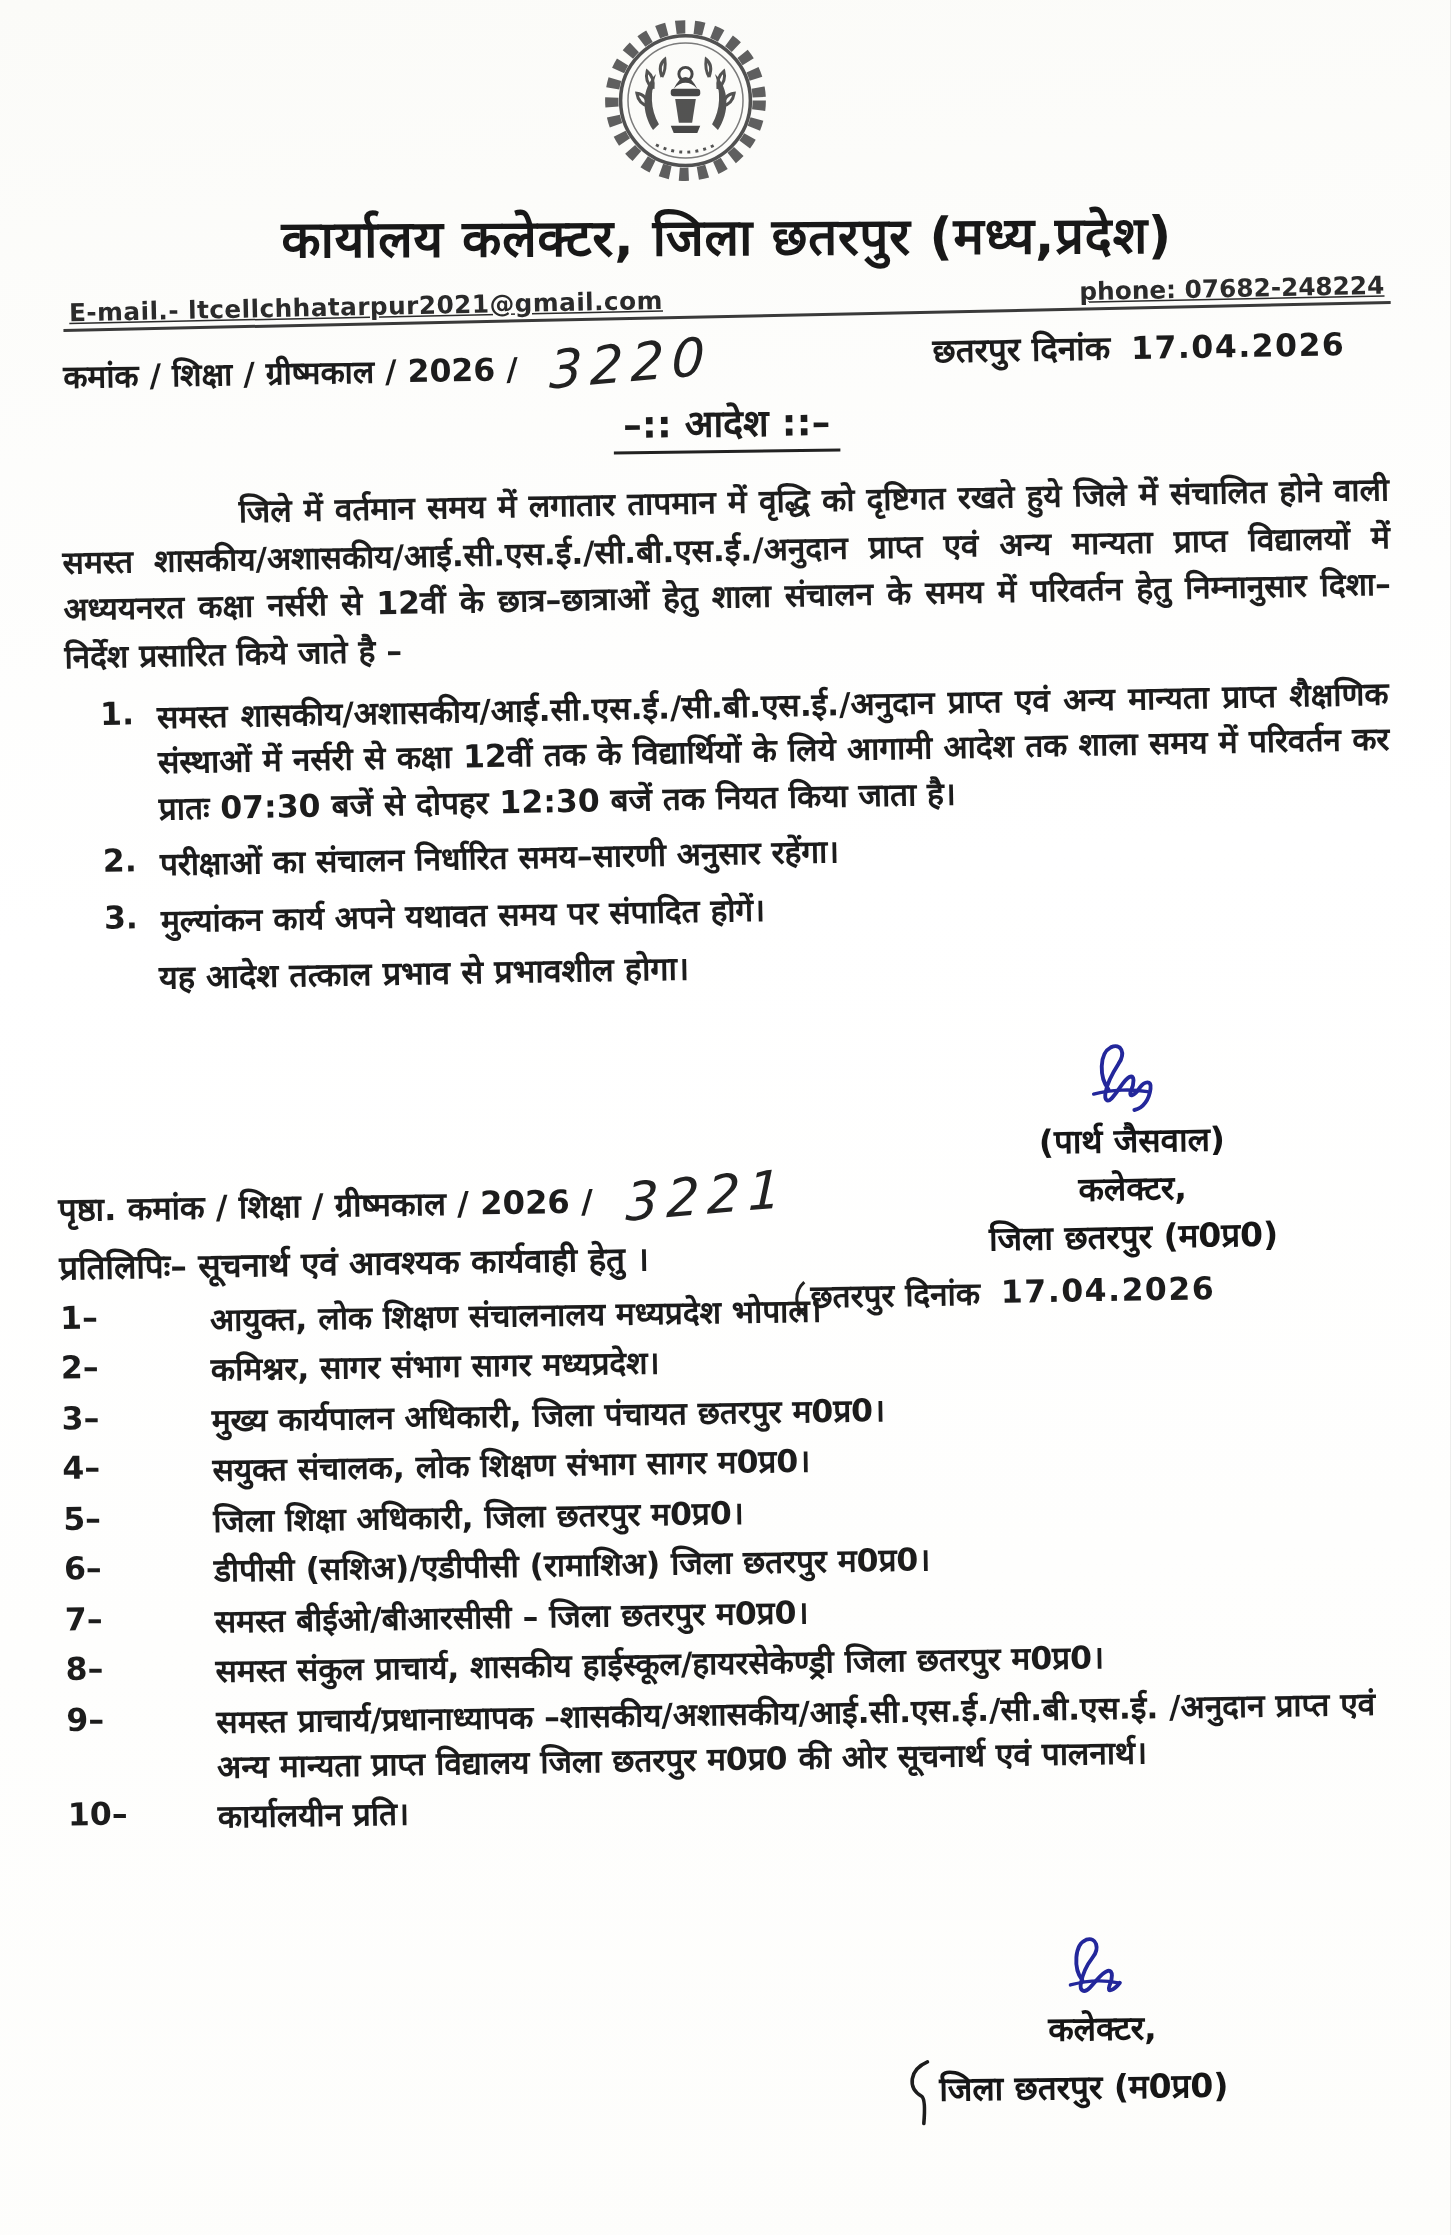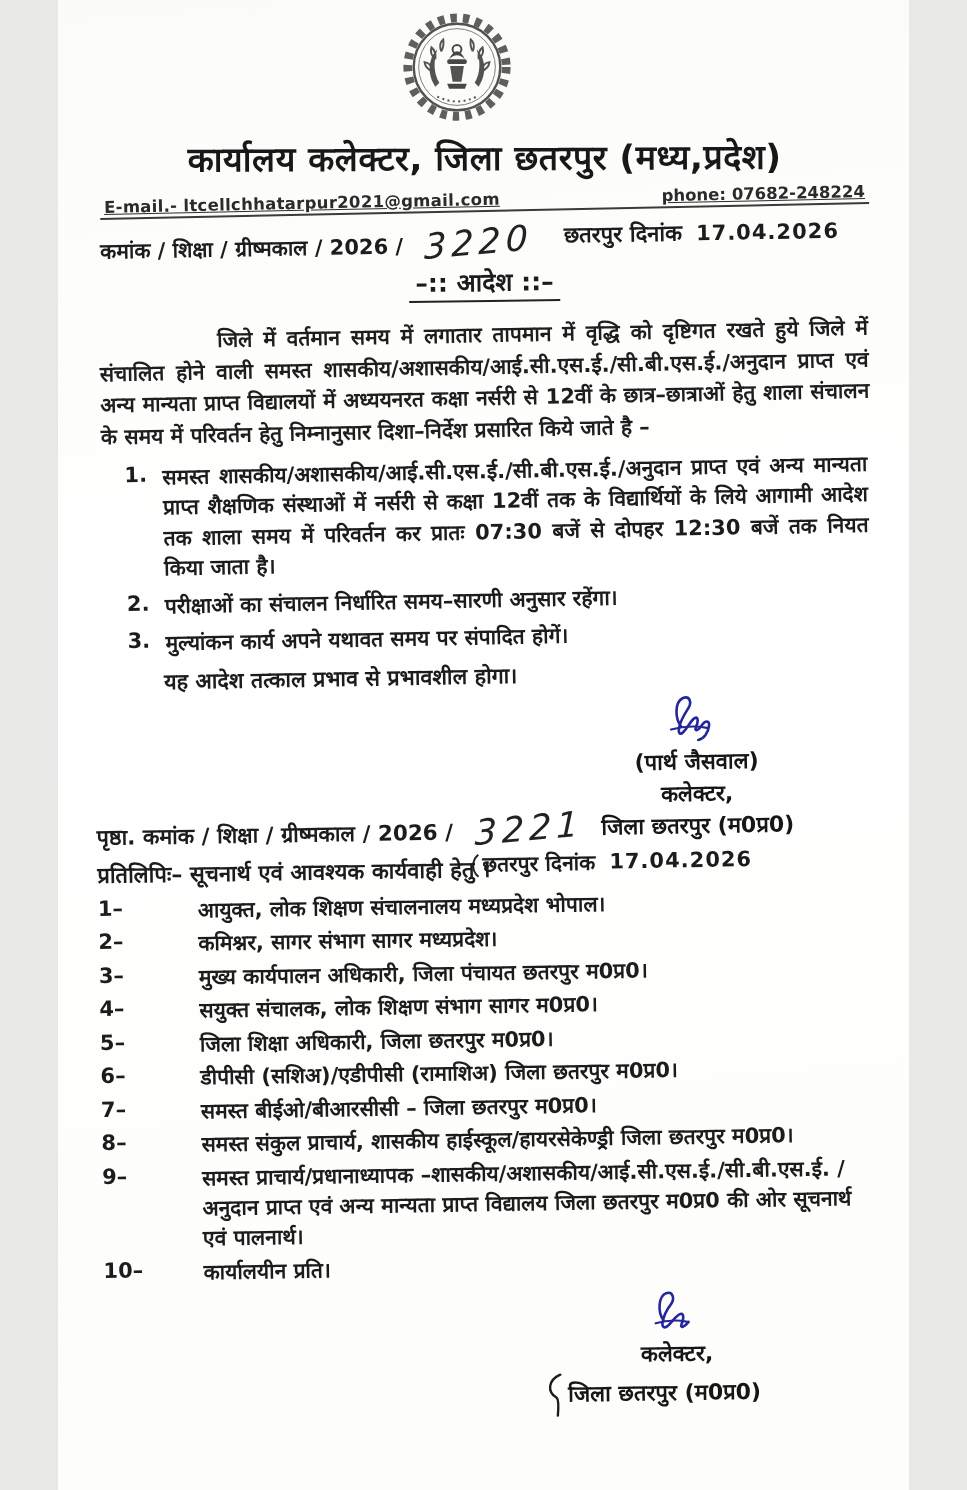"कार्यालय कलेक्टर, जिला छतरपुर" .page { width: 851px -> 967px }
